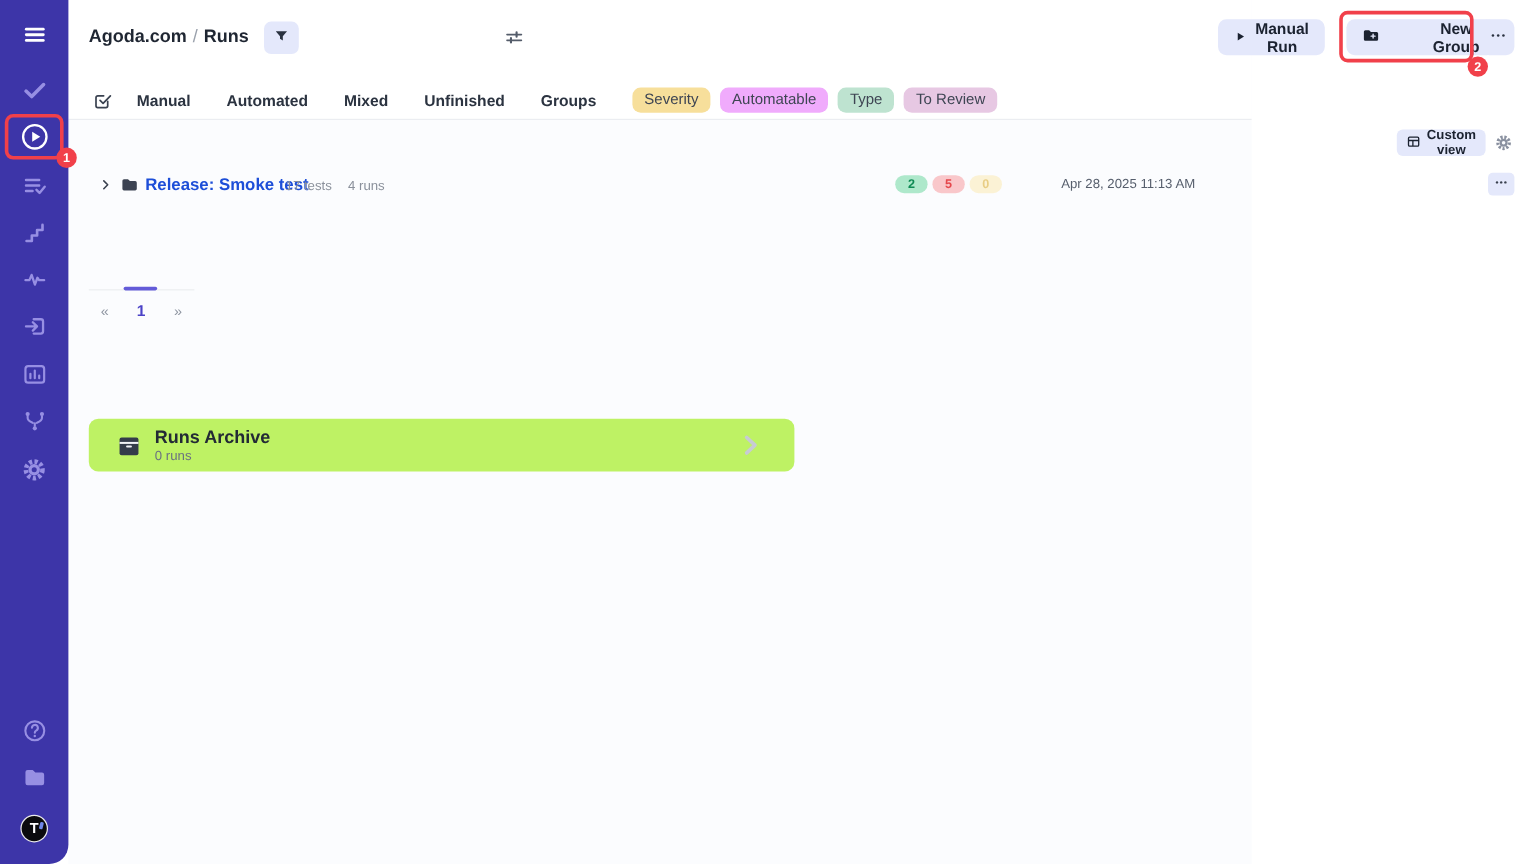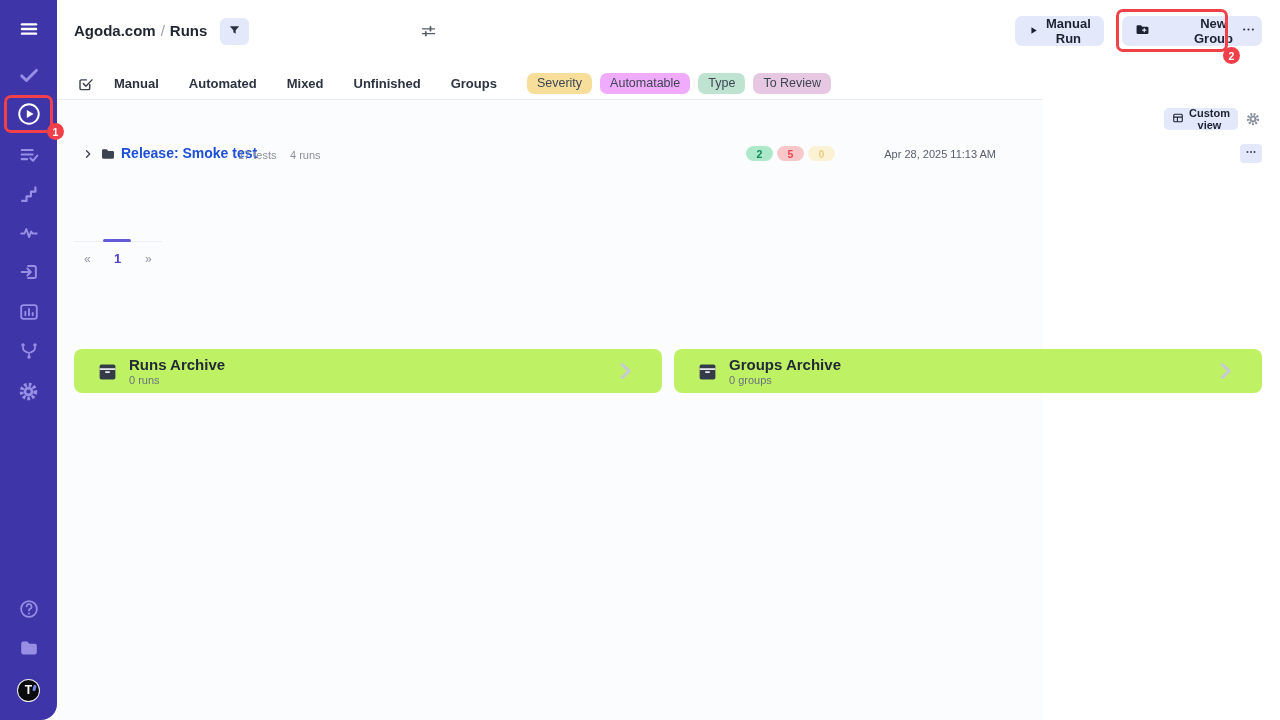"Groups Archive" div.card { html: <div> <span> <svg> <rect></rect> <rect></rect> <rect></rect> </svg> </span> <span>Groups Archive</span> <span>0 groups</span> <span> <svg> <path></path> </svg> </span> </div> -> none }
